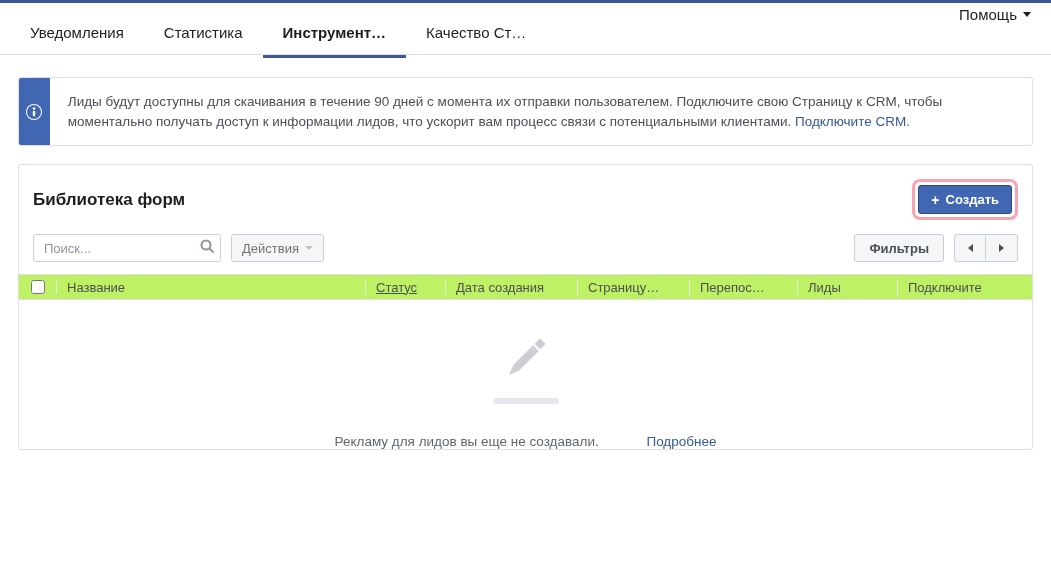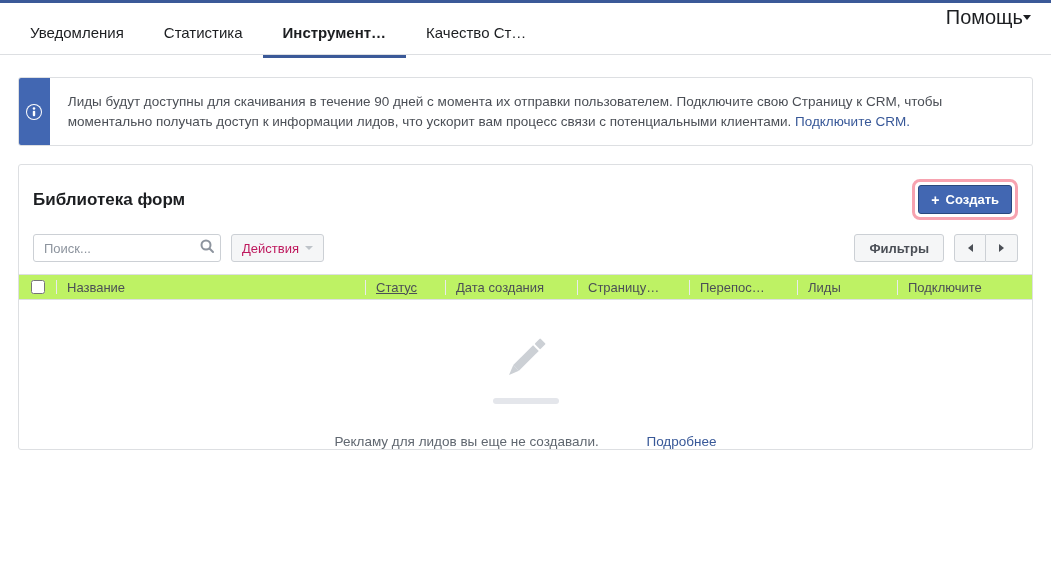"Помощь" .help { font-size: 20px -> 15px; gap: none -> 6px }
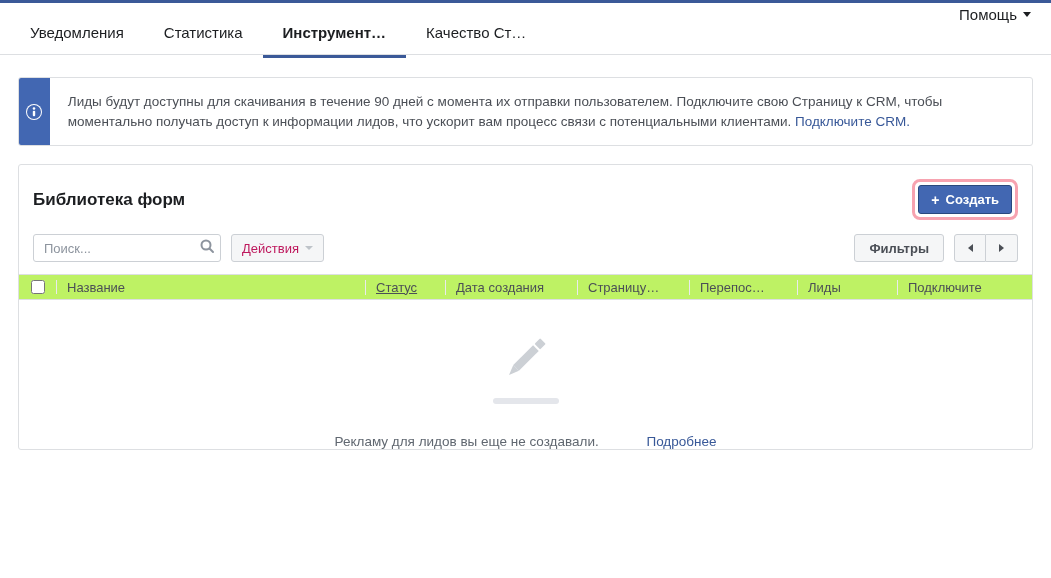"Действия" .actions-btn { color: #be185d -> #737373 }
